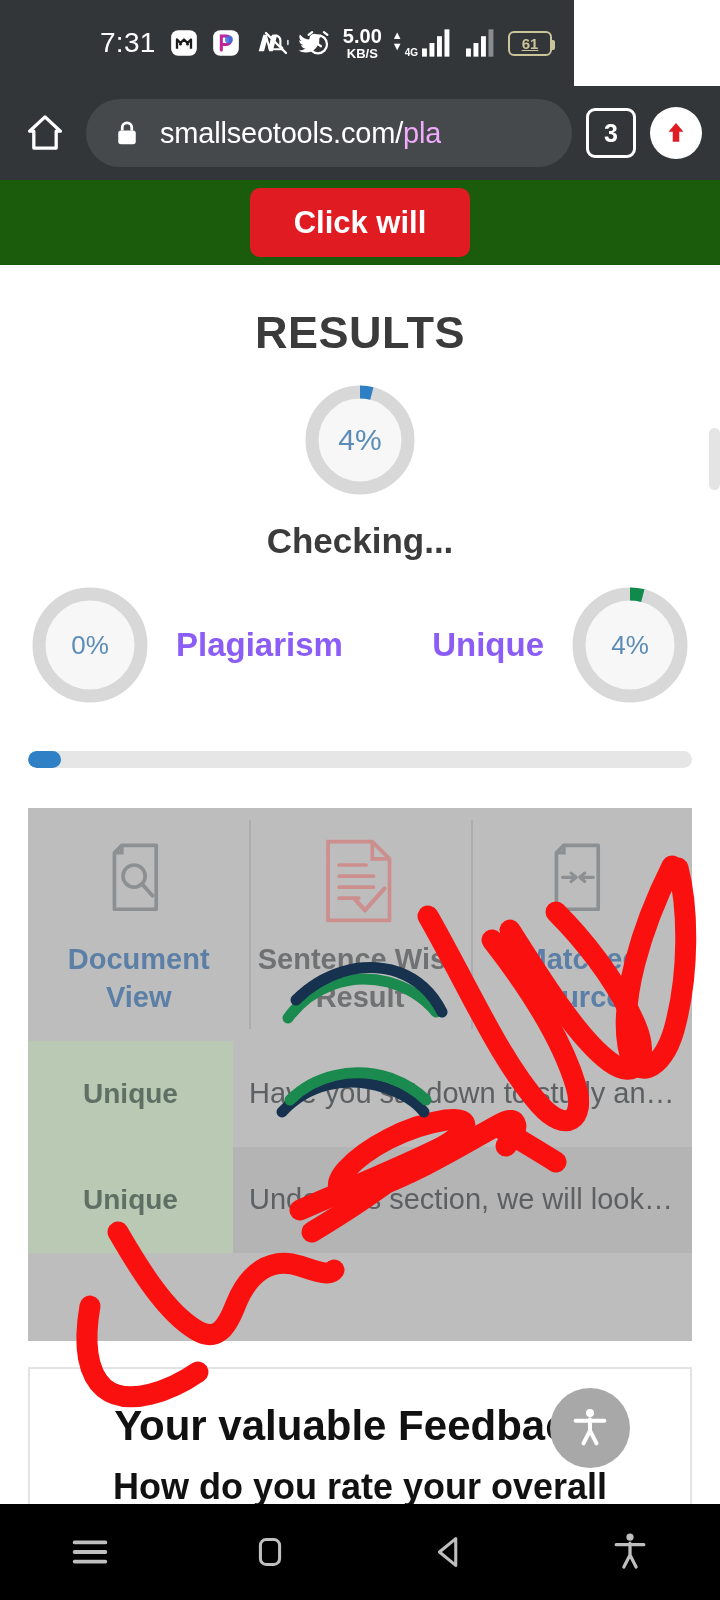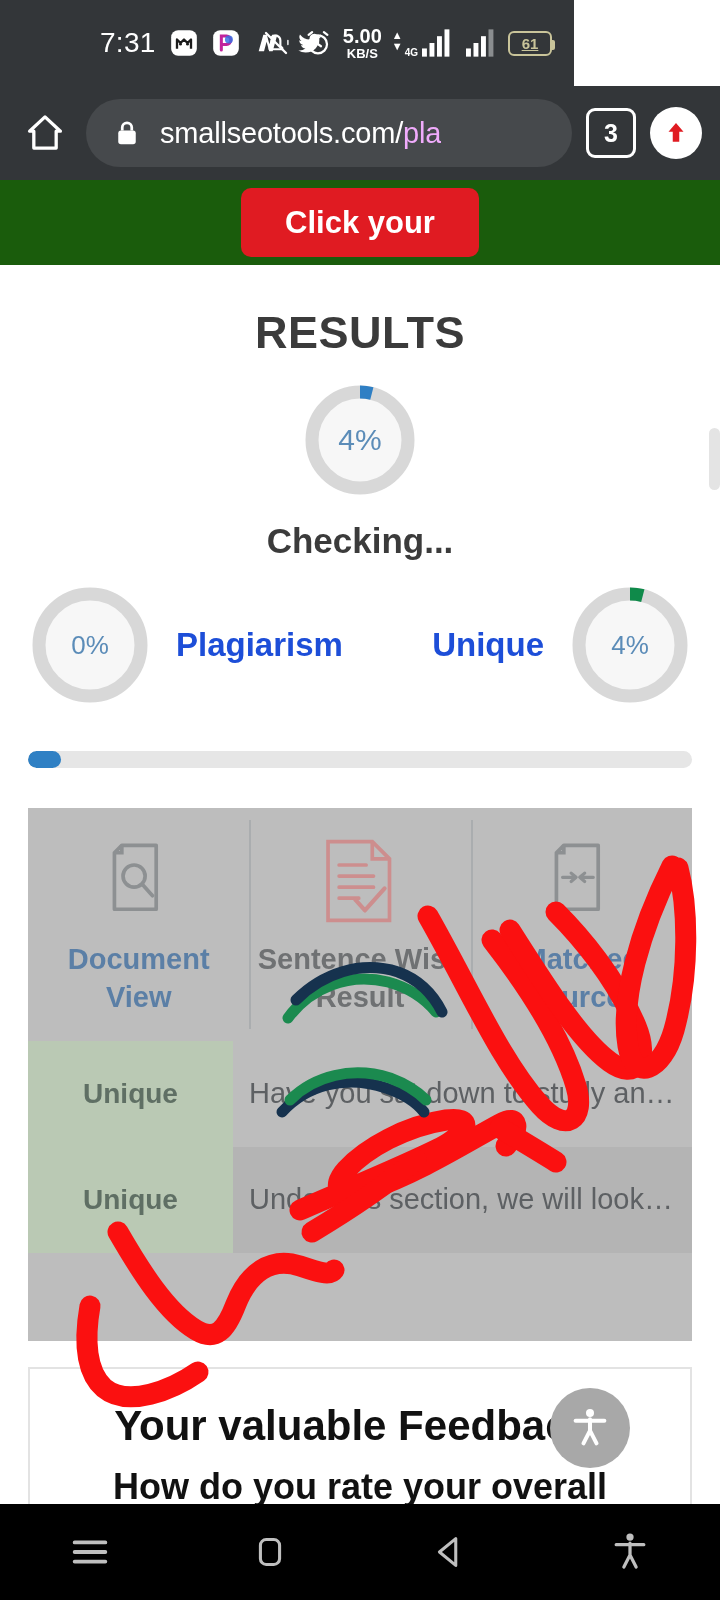"Click your" button.click-here { text: your -> will }
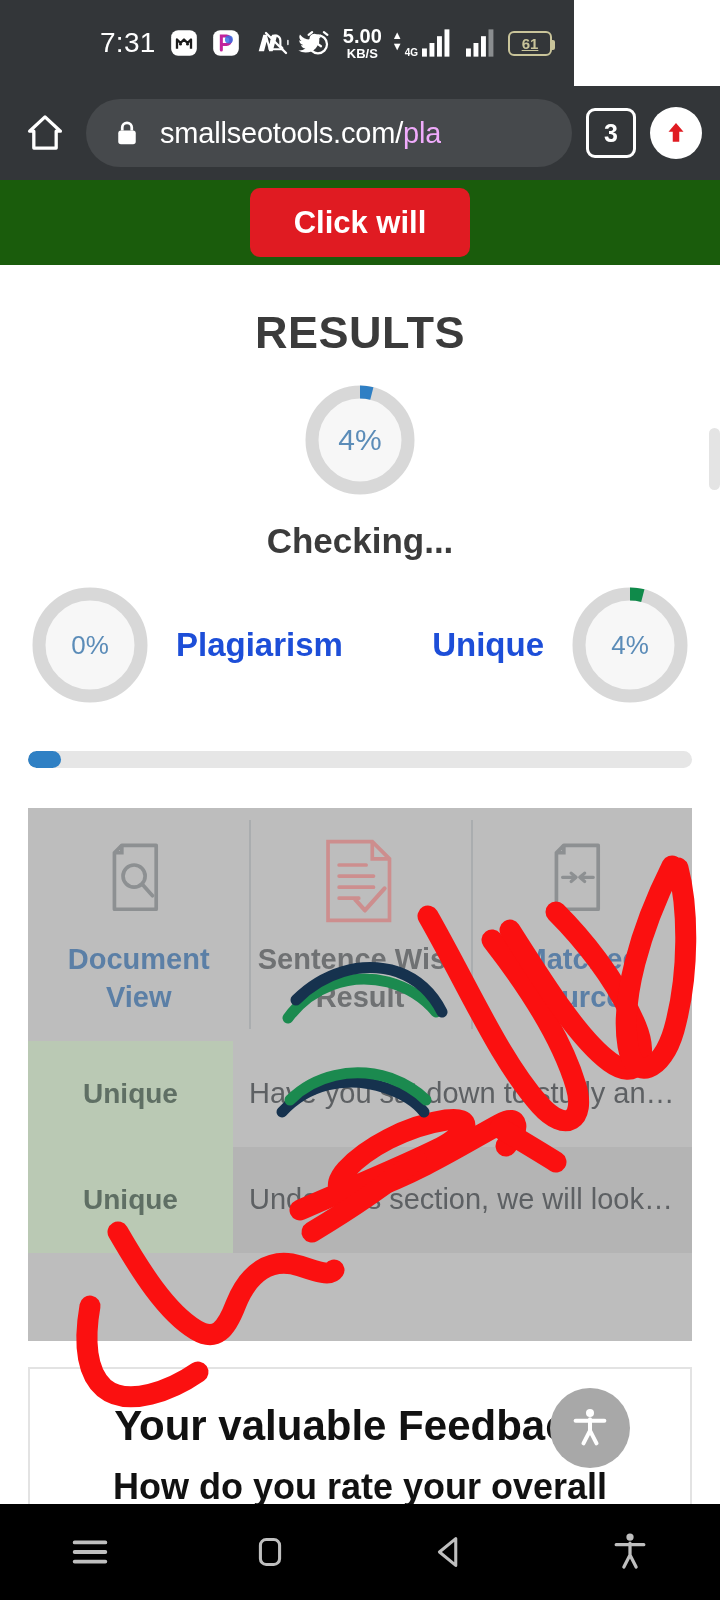"Plagiarism" .dual-label { color: #1d4ed8 -> #8b5cf6 }
